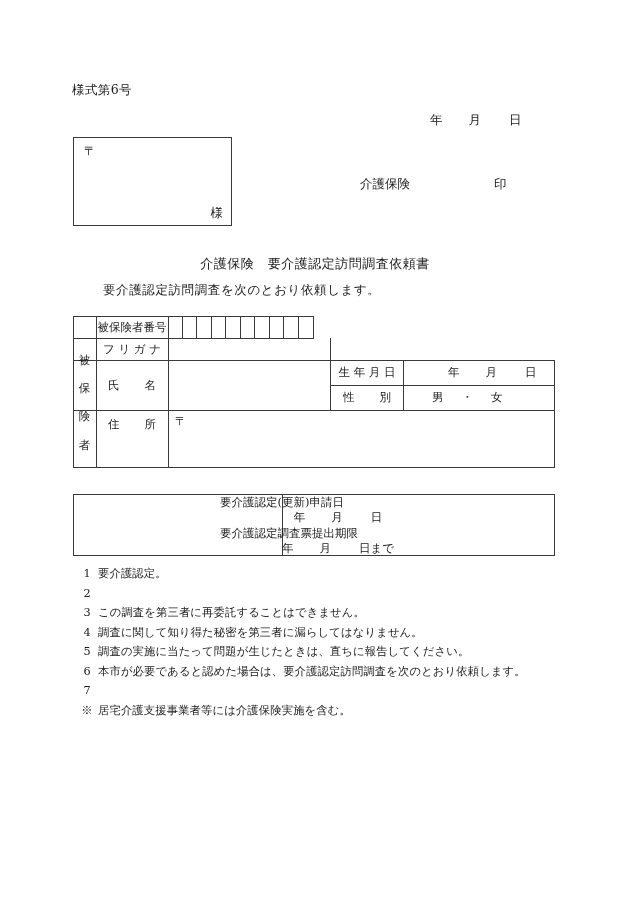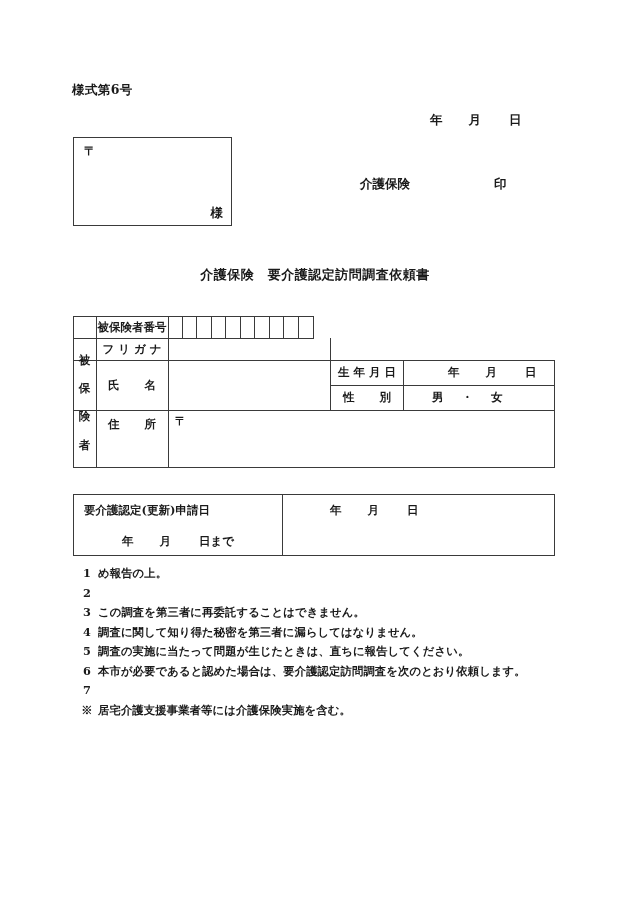"様式第6号" .page { font-weight: bold -> none }
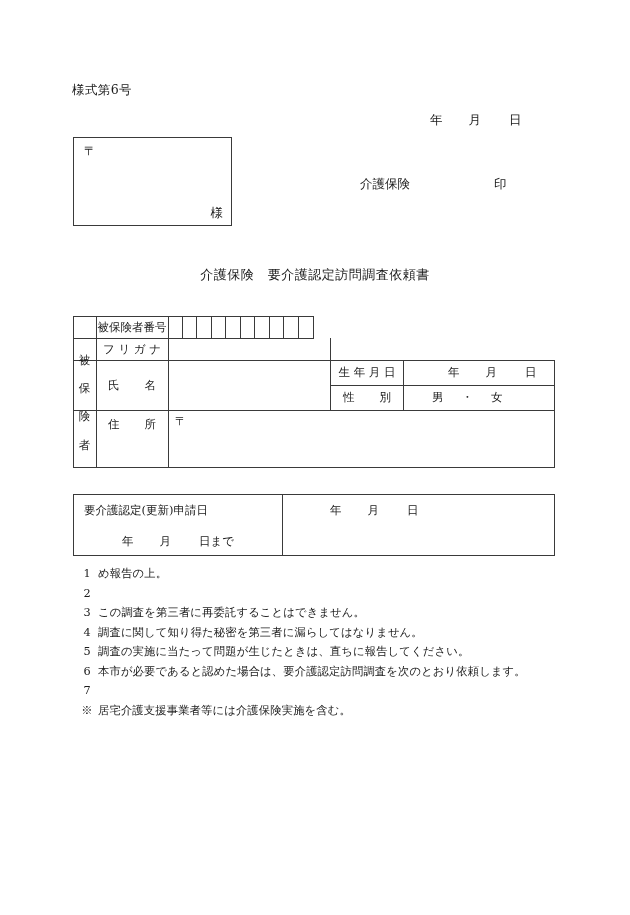"介護保険 要介護認定訪問調査依頼書" .doc-title { top: 266px -> 255px }
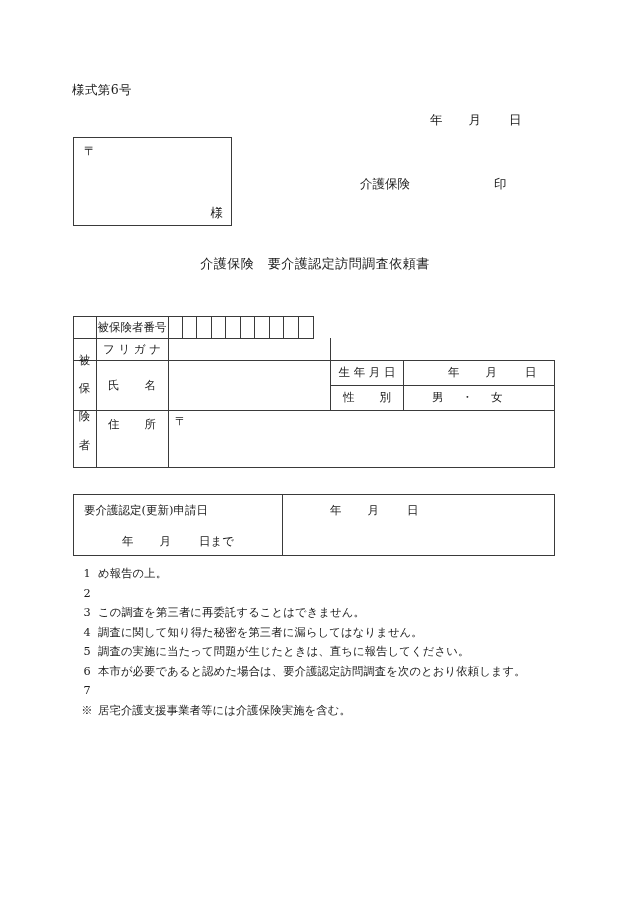"要介護認定訪問調査を次のとおり依頼します。" div.abs { html: none -> <div>要介護認定訪問調査を次のとおり依頼します。</div> }
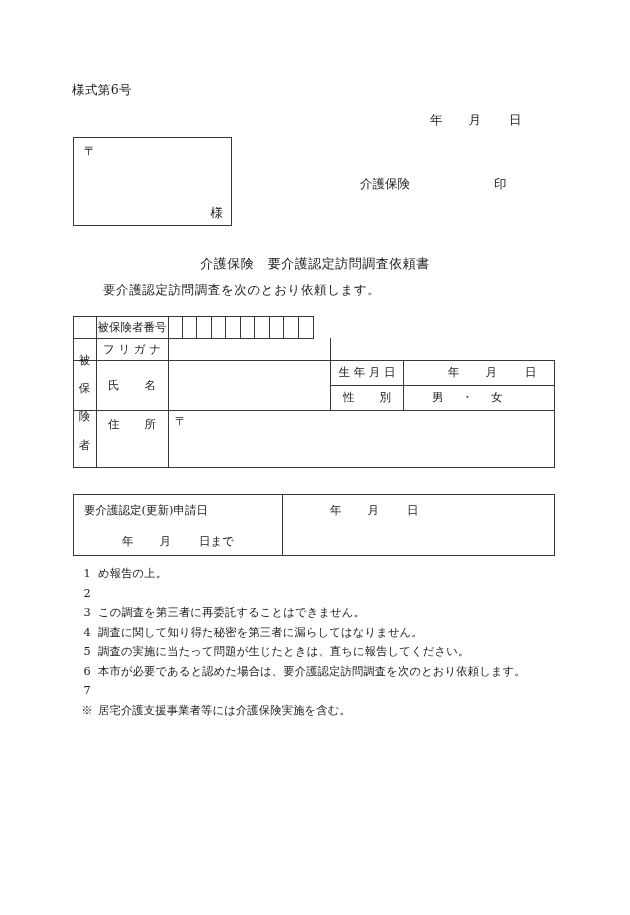"要介護認定(更新)申請日" .dt-row { flex-direction: none -> column }
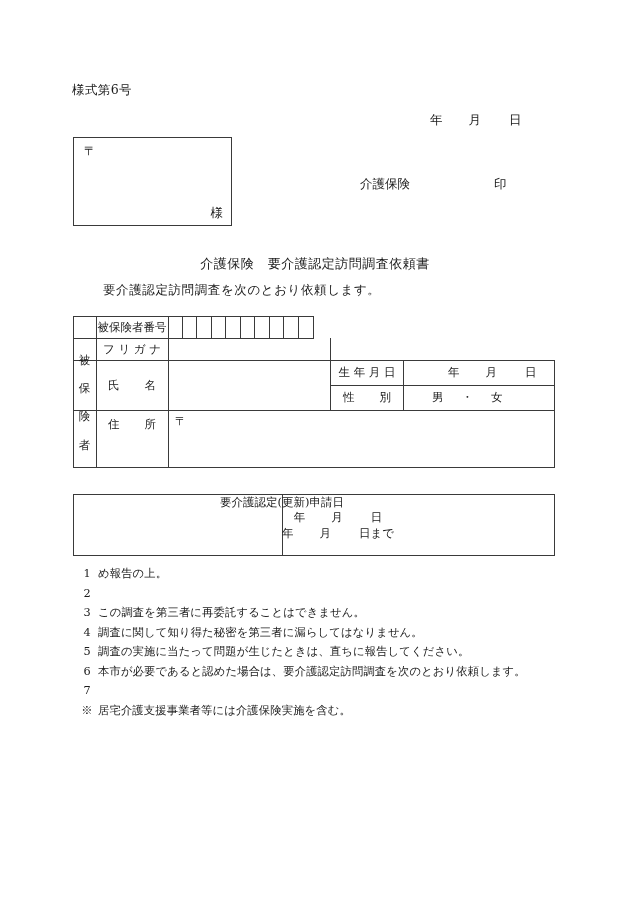"要介護認定調査票提出期限" div.dt-label { html: none -> <div>要介護認定調査票提出期限</div> }
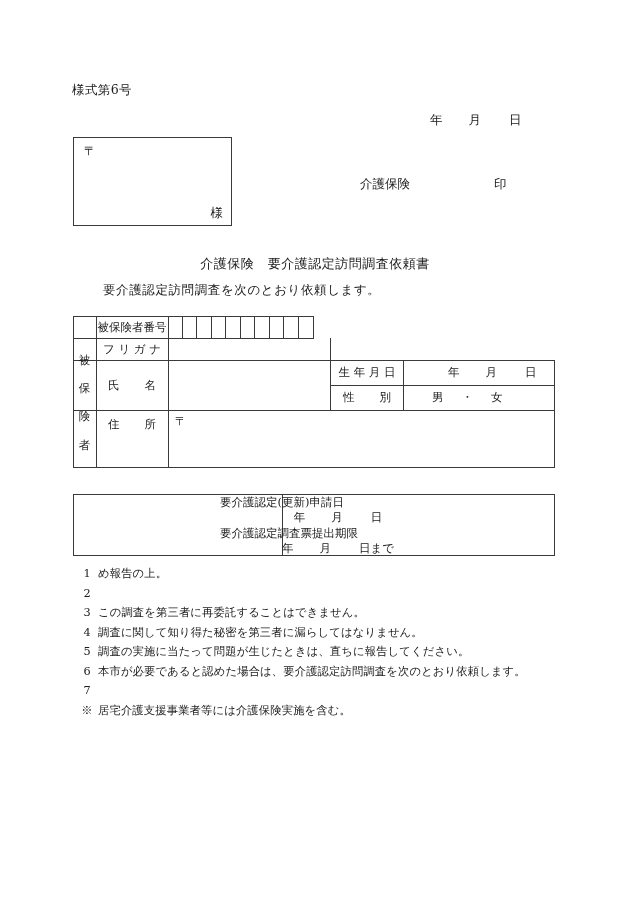"め報告の上。" div { text: め報告の上 -> 要介護認定 }
